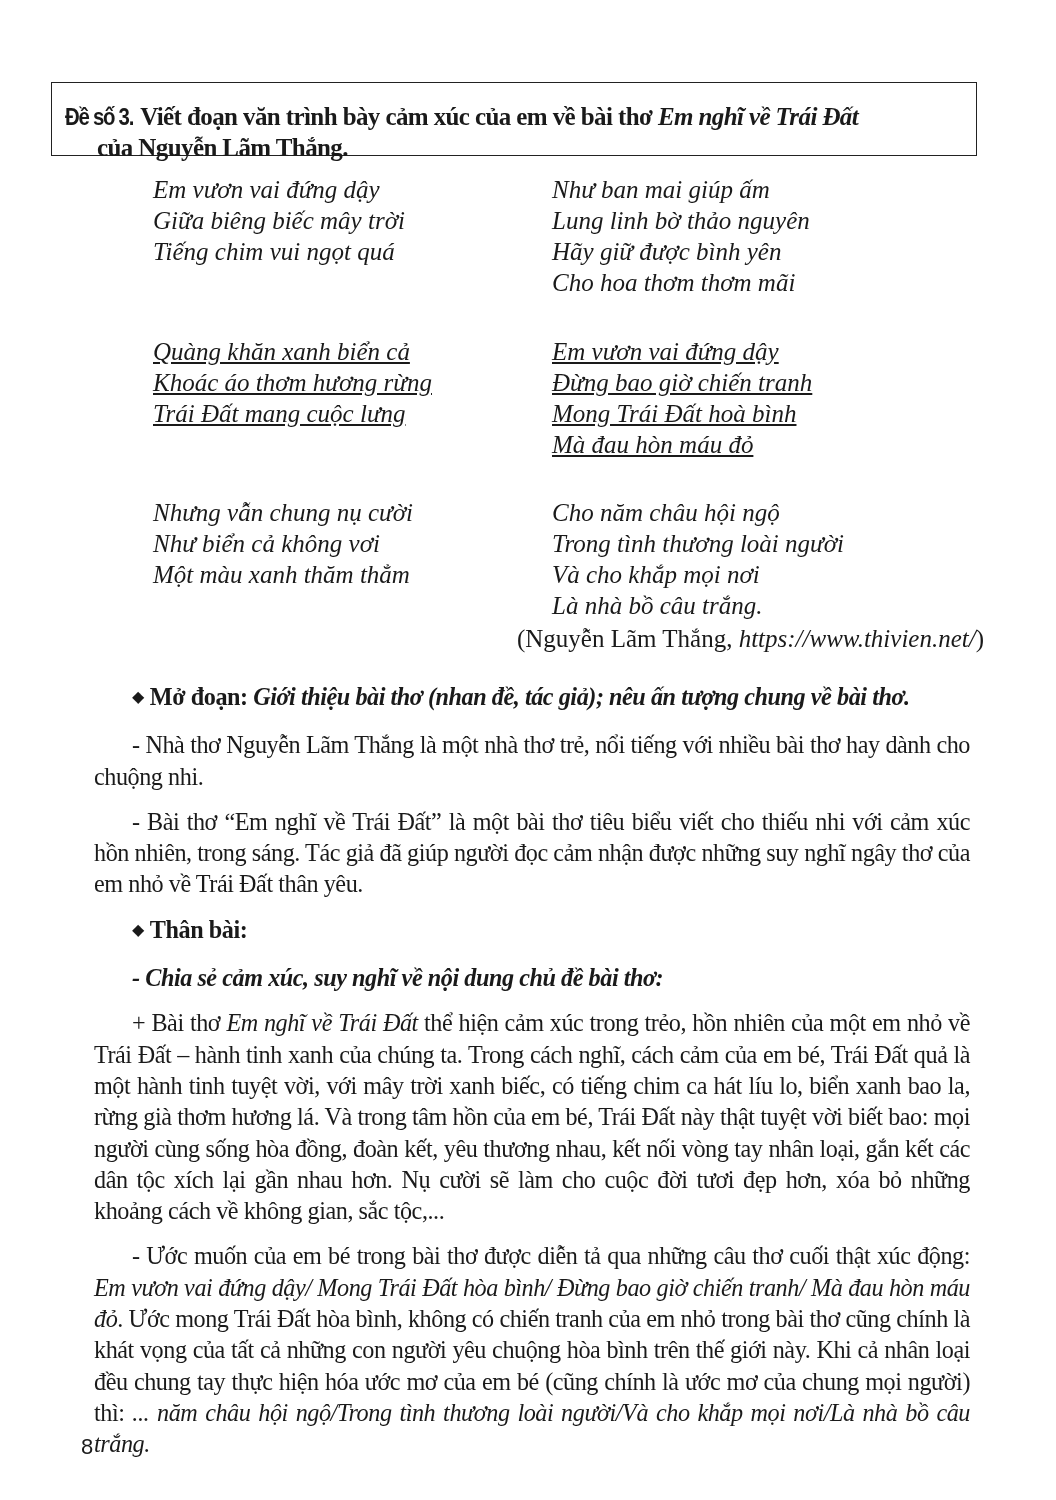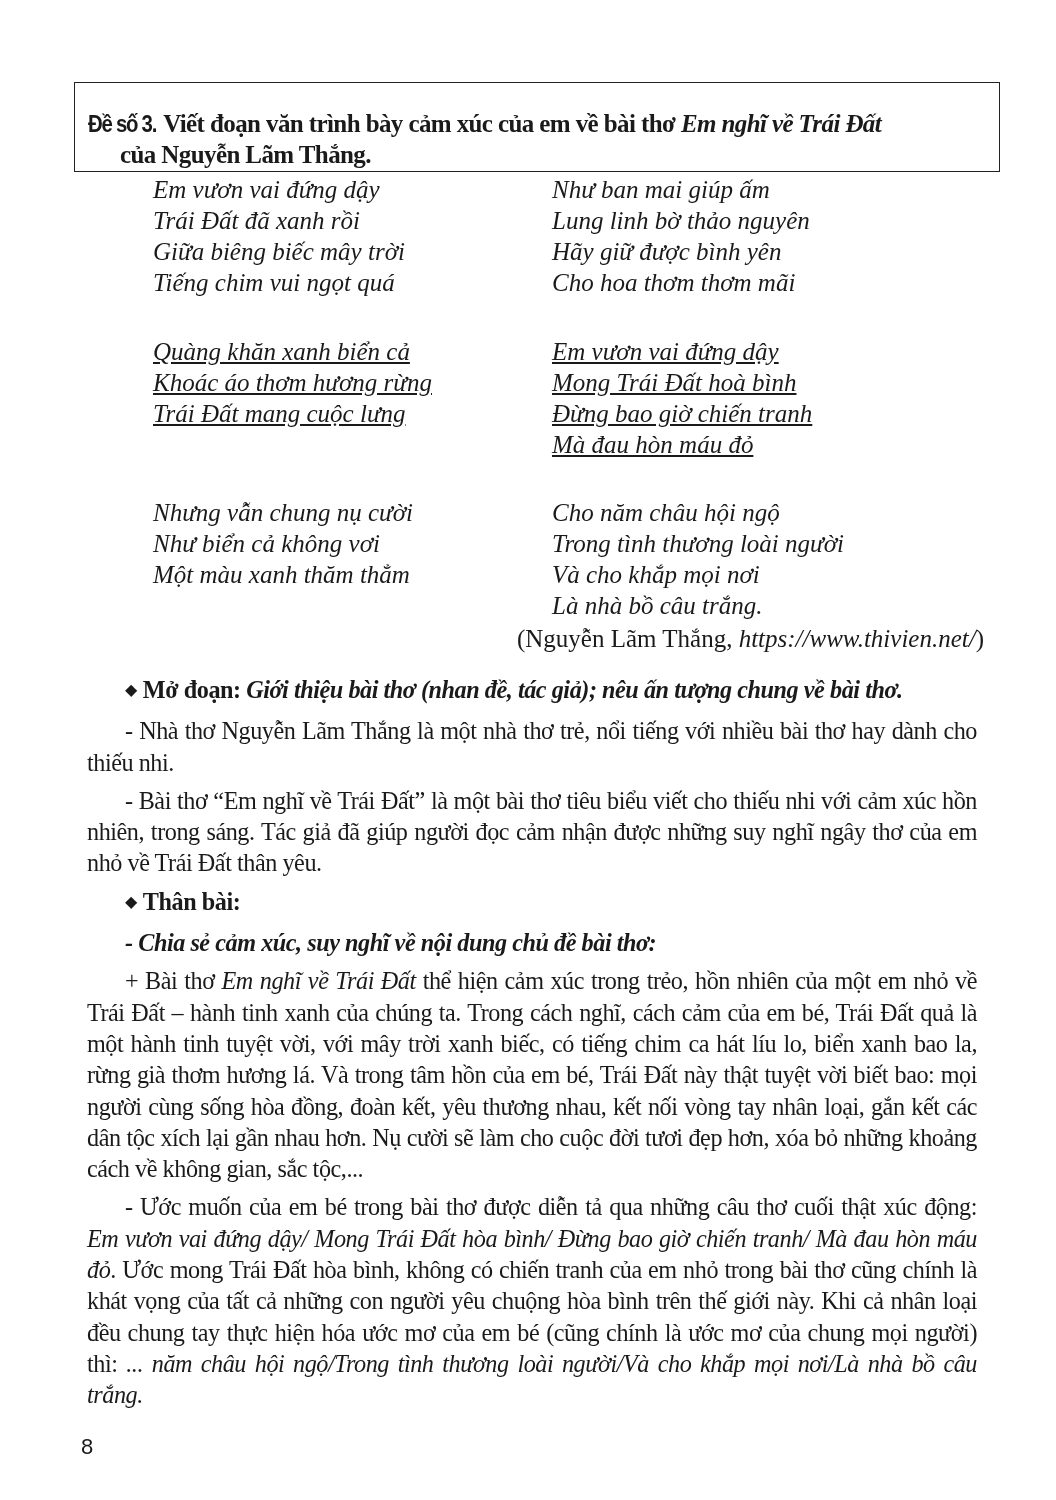"Đề số 3. Viết đoạn" .task-box { height: 90px -> 74px; left: 74px -> 51px; padding: 25px 0 0 13px -> 18px 0 0 13px }
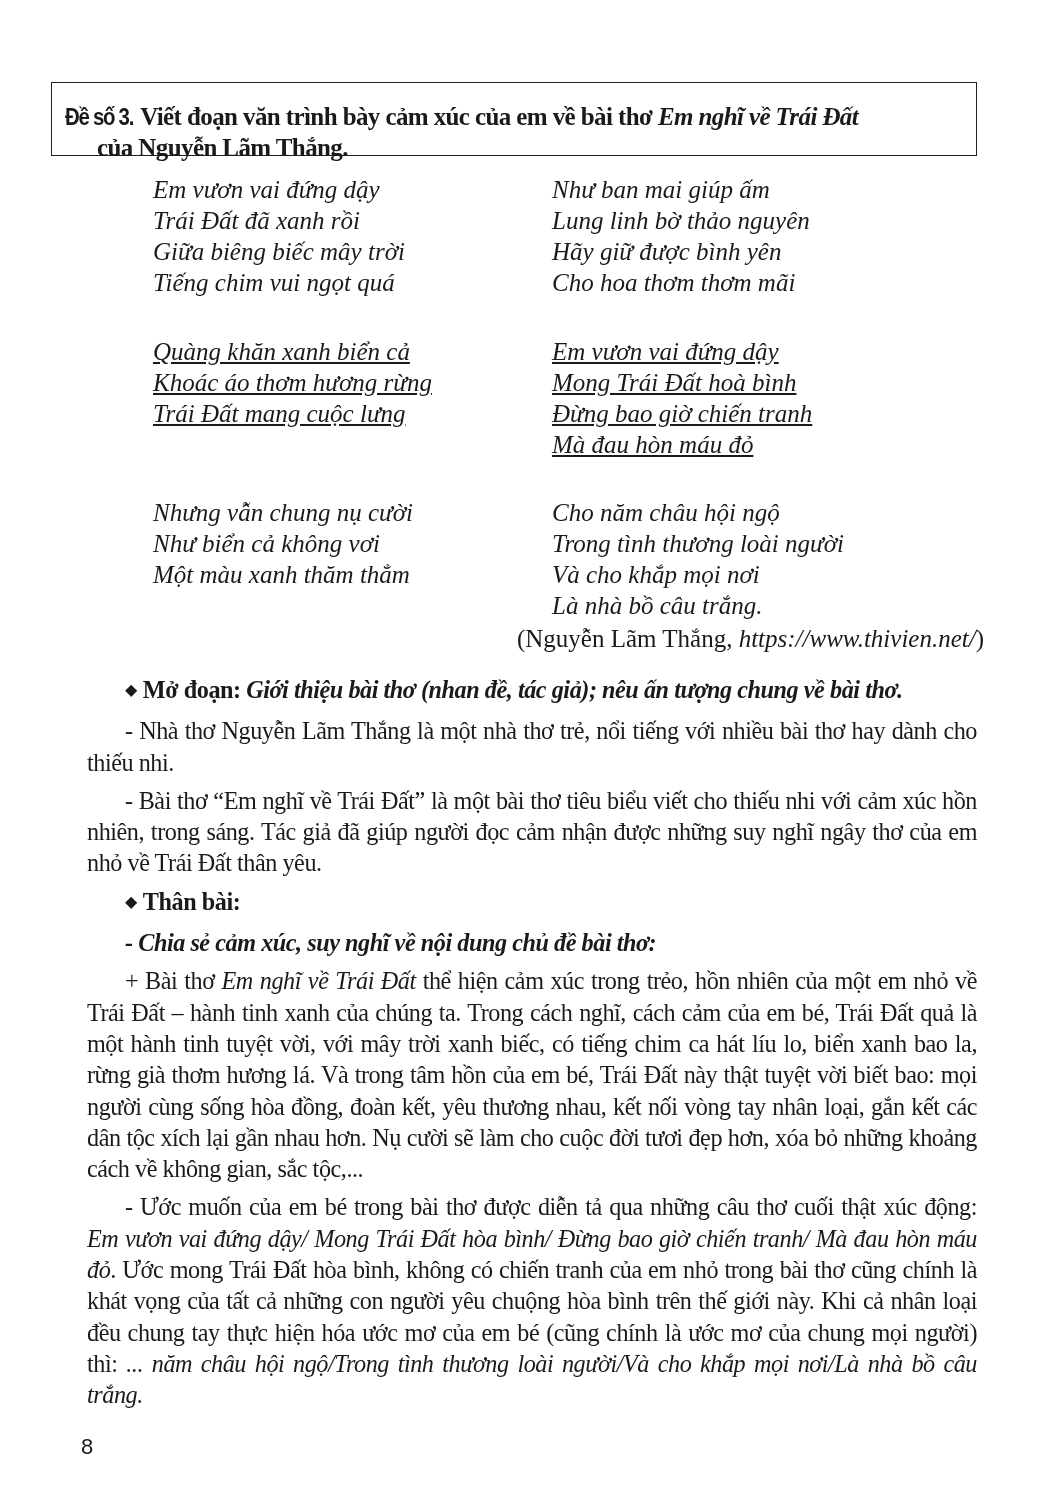"Trái Đất đã xanh rồi" span.line { html: <span>Trái Đất đã xanh rồi</span> -> none }
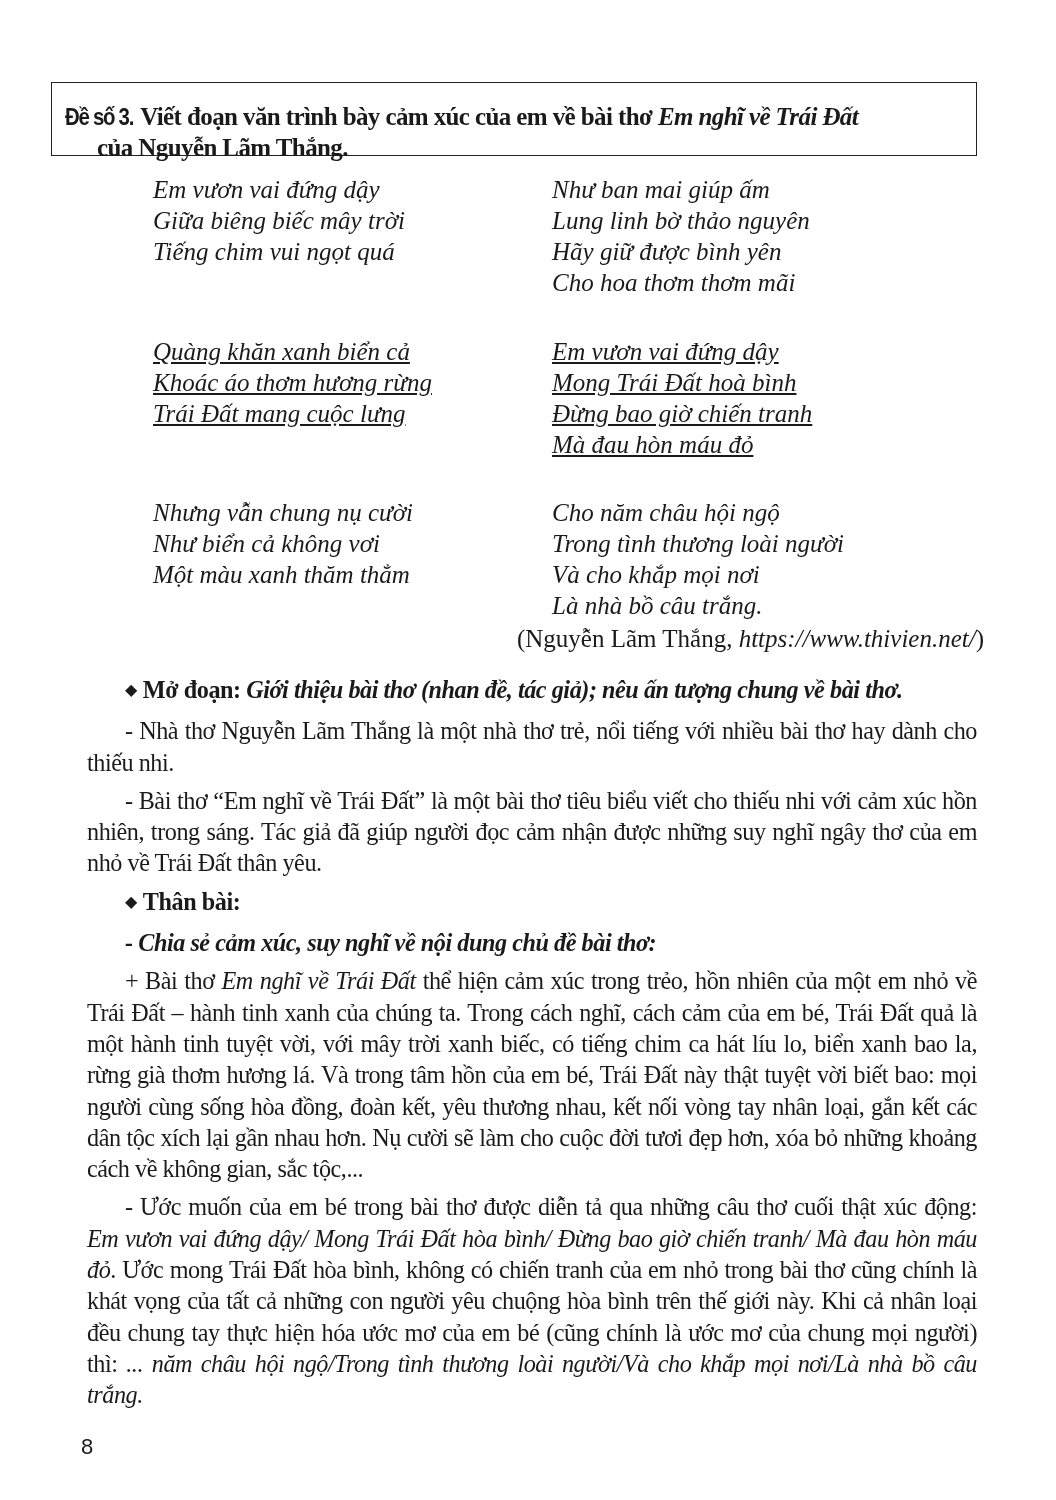"Mong Trái Đất hoà bình" span.line { order: before "Đừng bao giờ chiến tranh" -> after "Đừng bao giờ chiến tranh" }
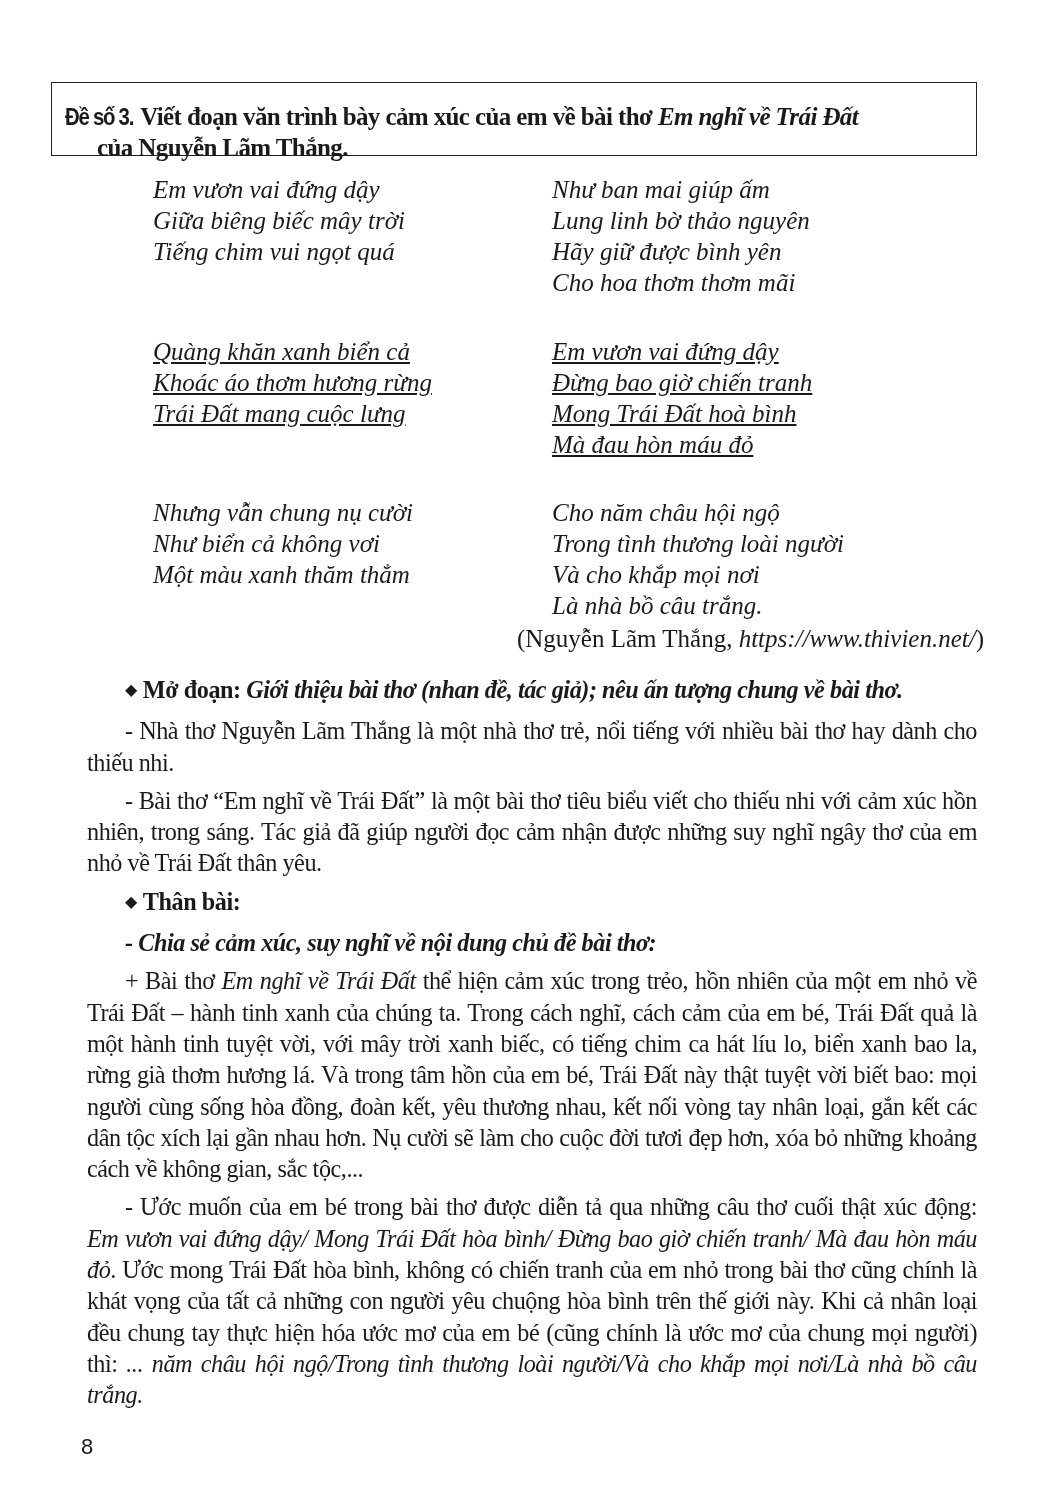"◆ Mở đoạn: Giới thiệu" .body-text p { margin: 7px -> 14px }
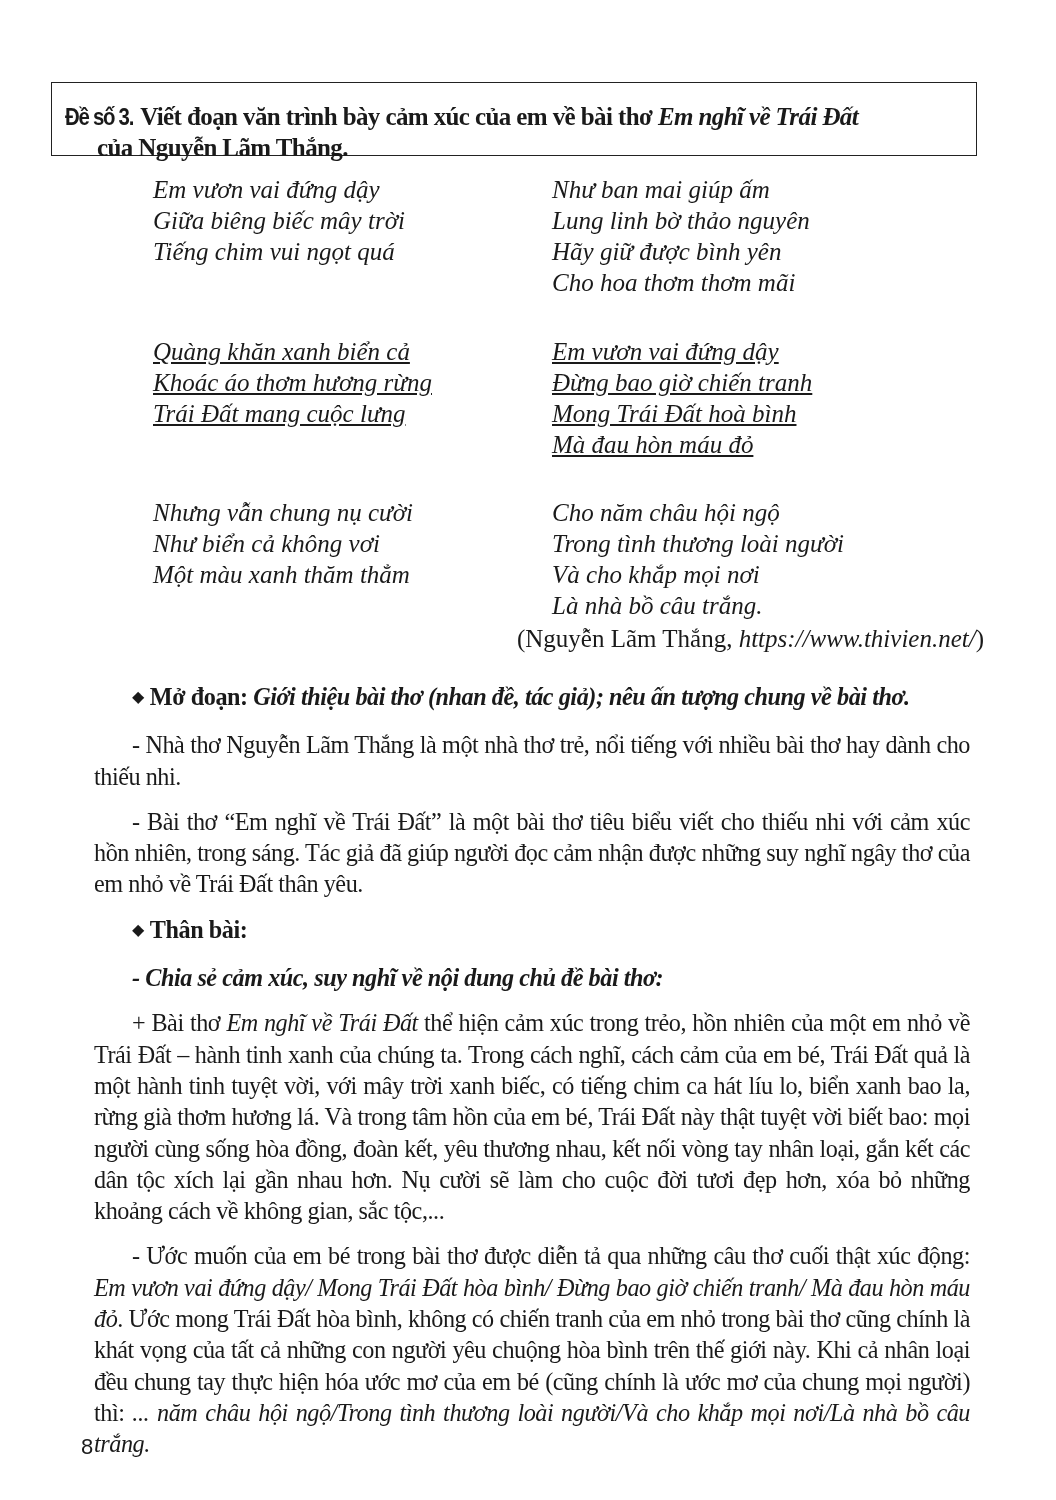"- Nhà thơ Nguyễn Lãm" p { text: thiếu -> chuộng }
